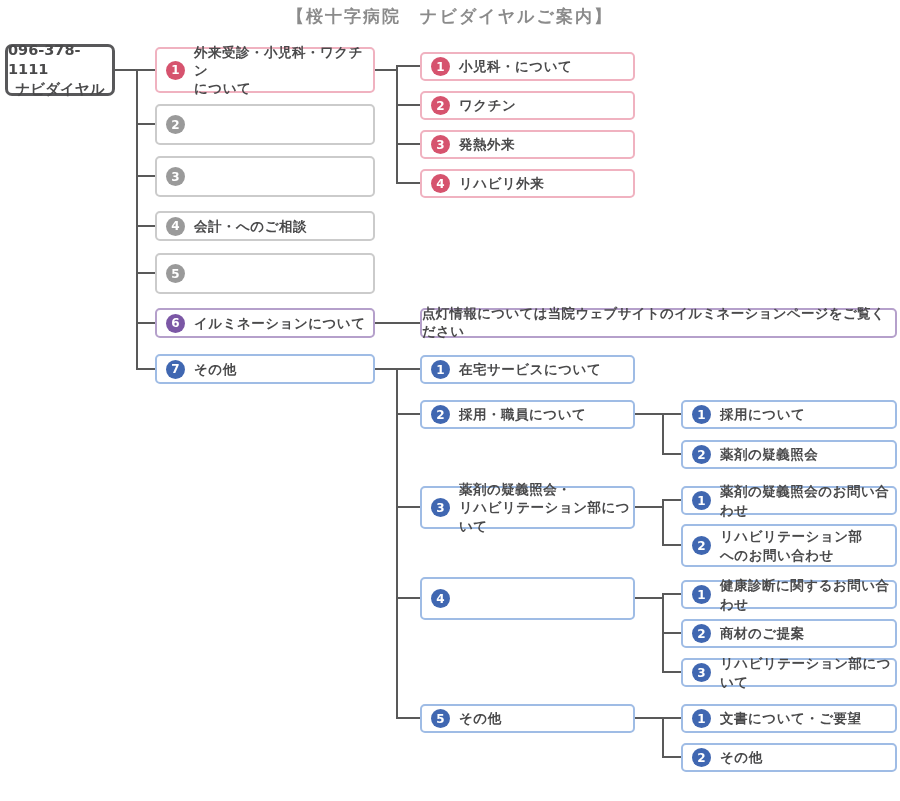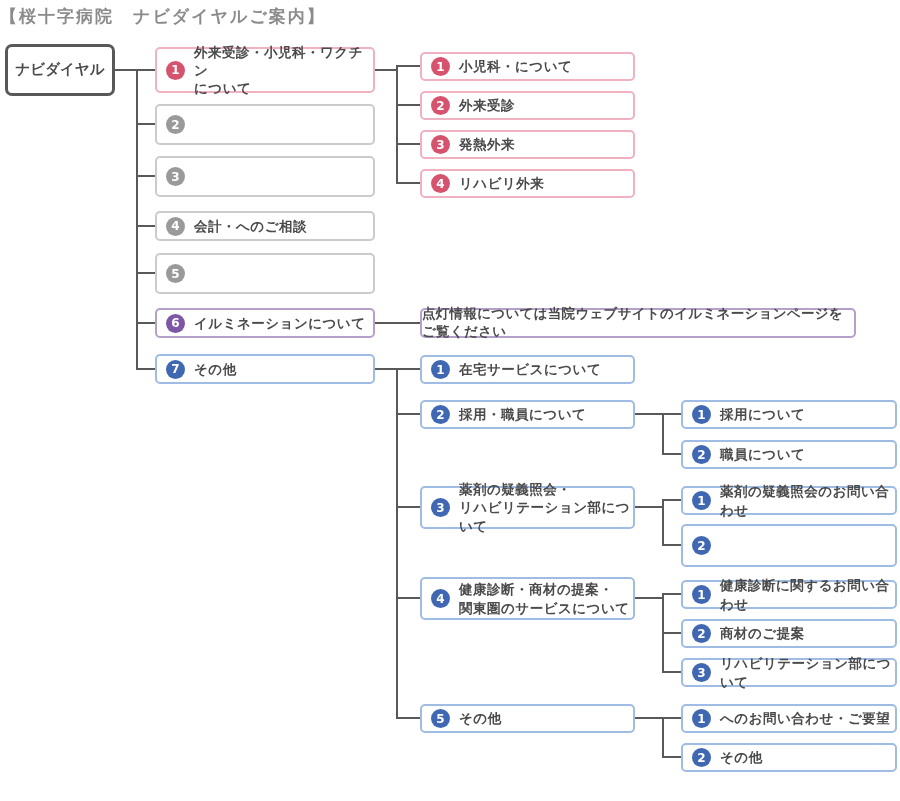"【桜十字病院 ナビダイヤルご案内】" .title { text-align: left -> center }
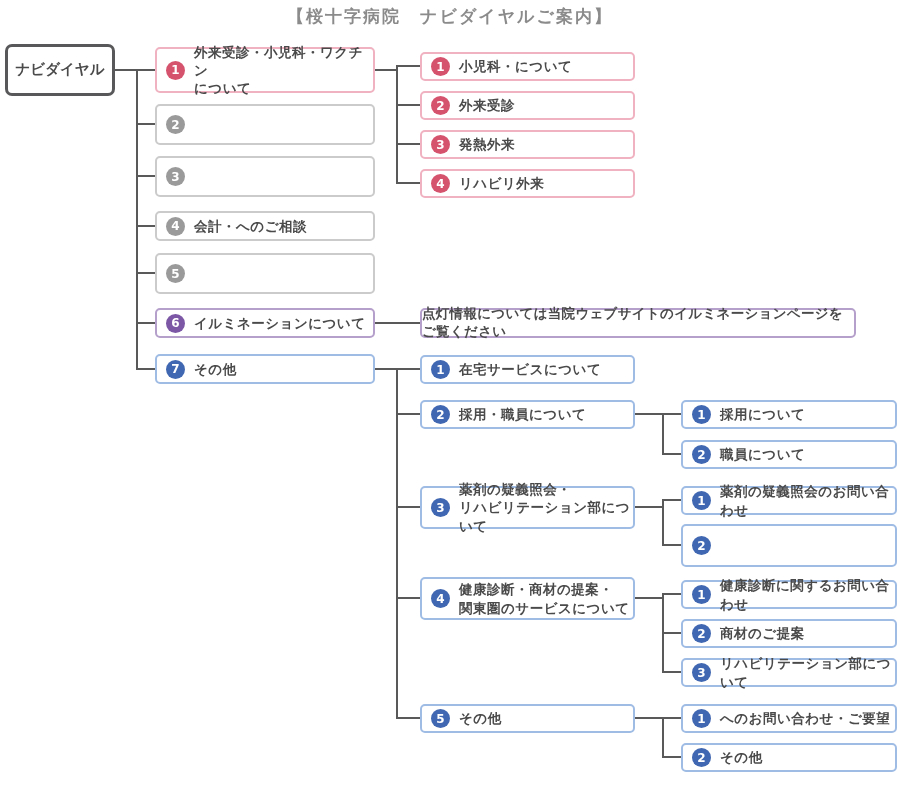"096-378-1111" div { html: none -> <div>096-378-1111</div> }
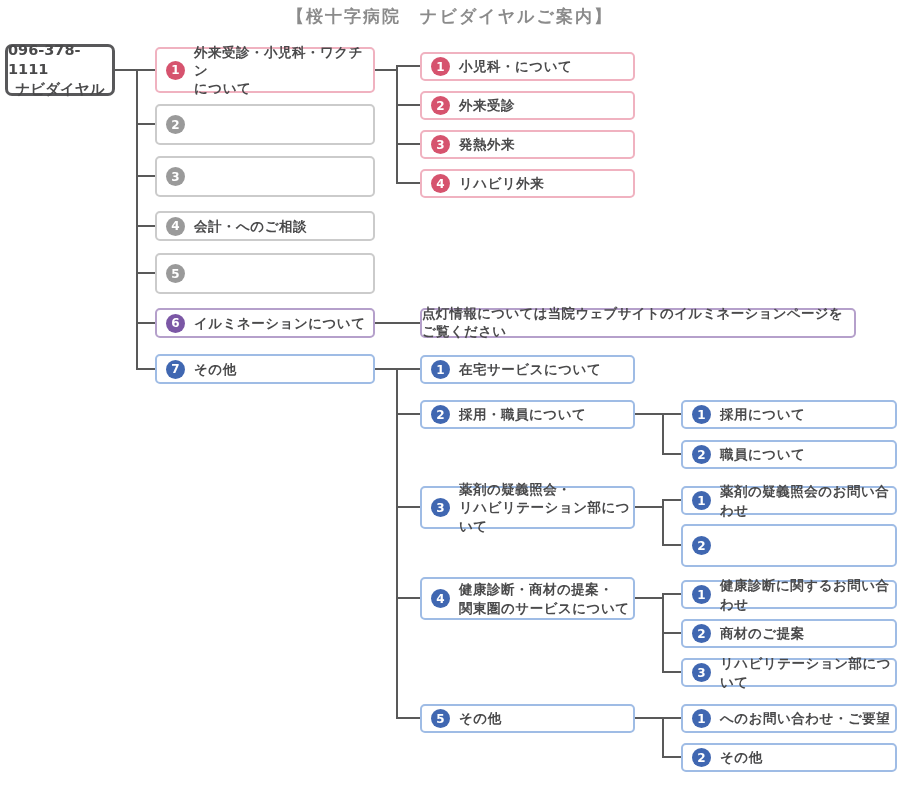"外来受診" span.label { text: 外来受診 -> ワクチン }
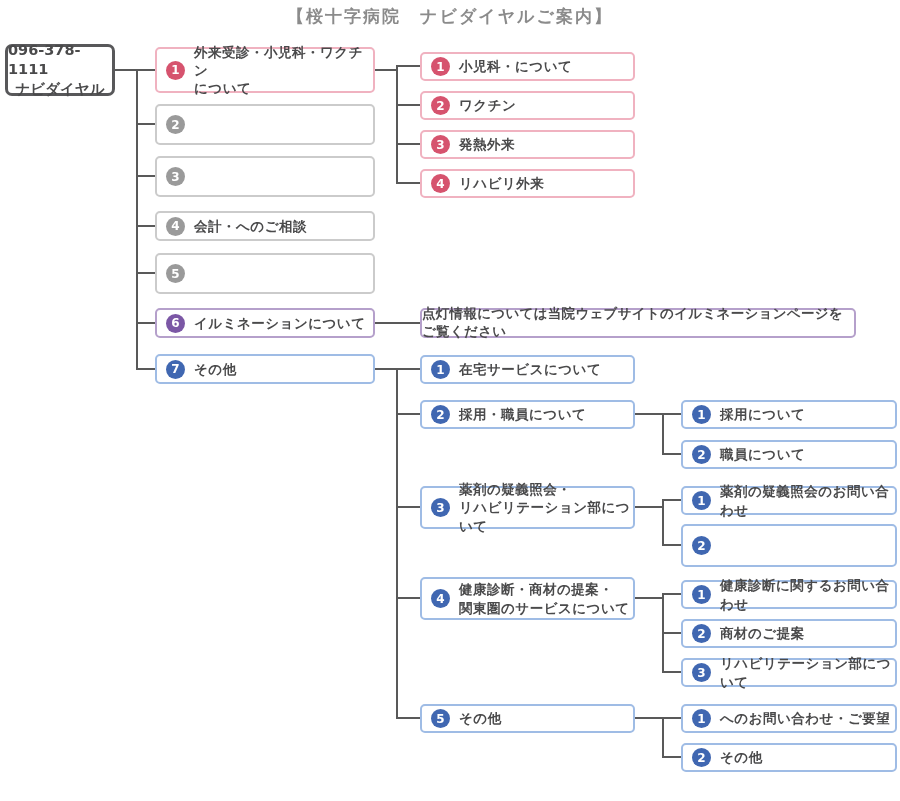"点灯情報については当院ウェブサイトのイルミネーションページをご覧ください" div.notebox { width: 436px -> 477px }
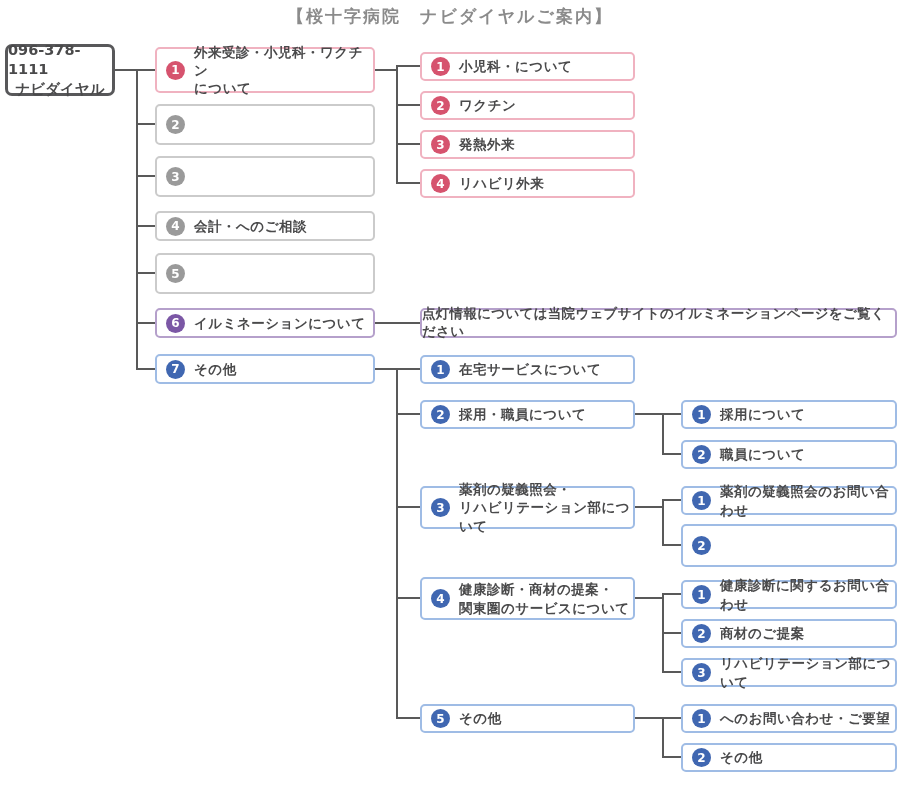"職員について" span.label { text: 職員について -> 薬剤の疑義照会 }
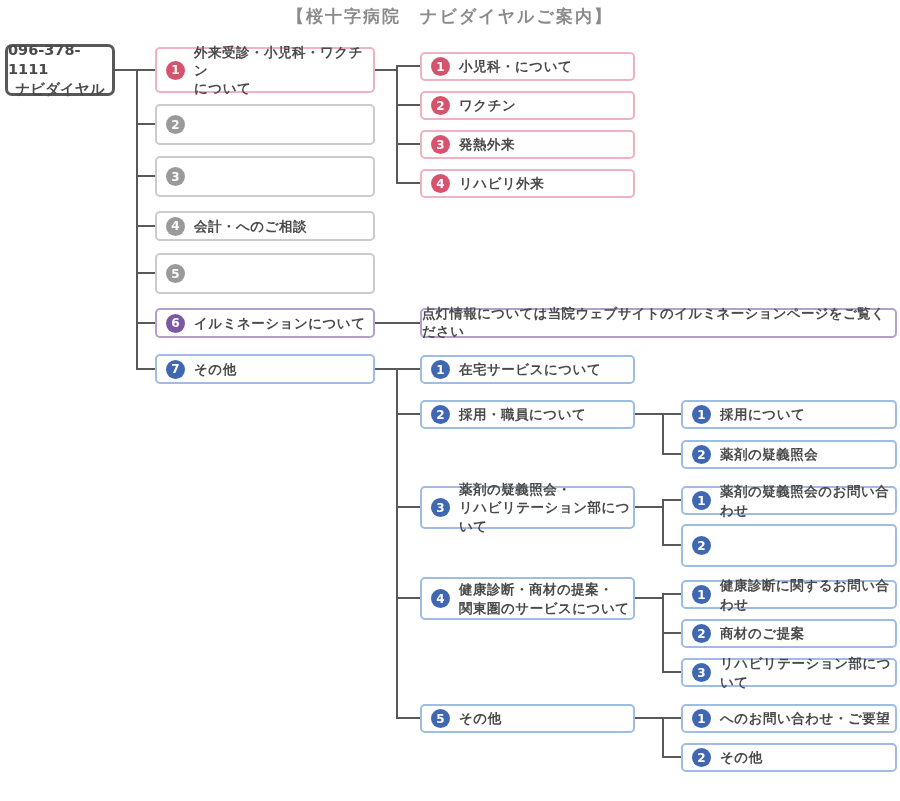"リハビリテーション部" span.label { html: none -> <span>リハビリテーション部 へのお問い合わせ</span> }
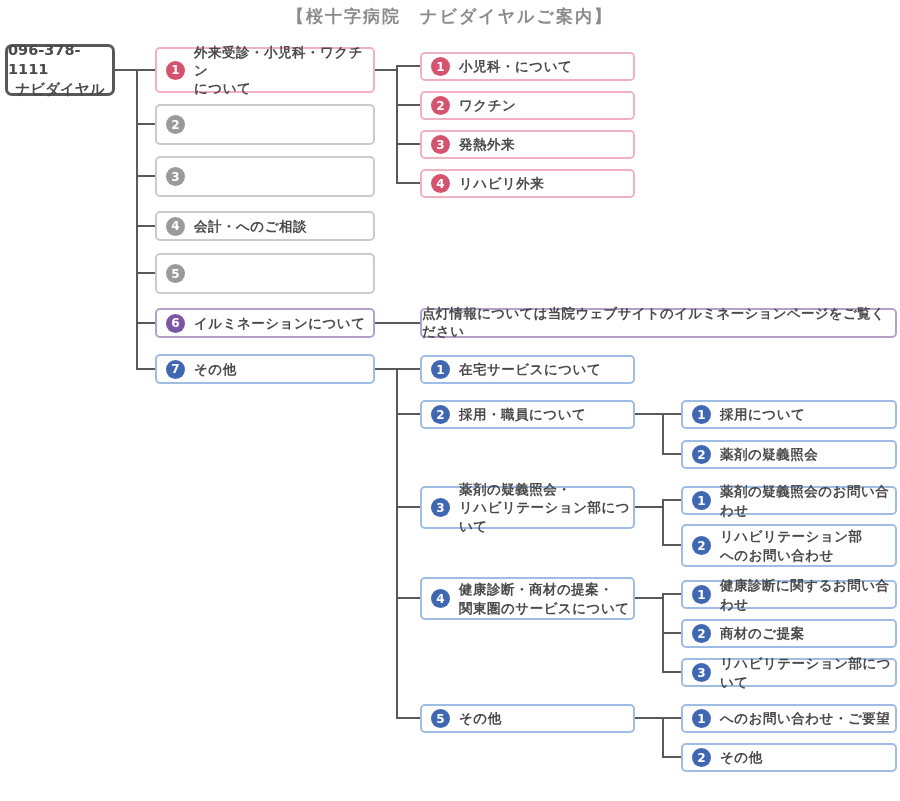"健康診断・商材の提案・" span.label { html: <span>健康診断・商材の提案・ 関東圏のサービスについて</span> -> none }
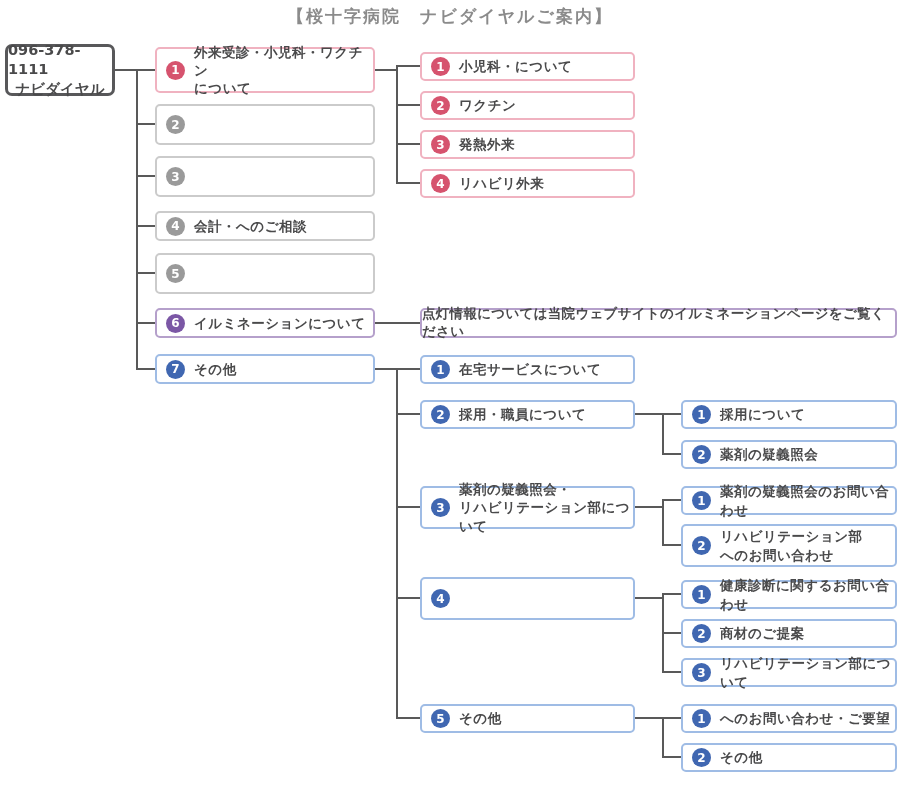"へのお問い合わせ・ご要望" span.label { text: へのお問い合わせ -> 文書について }
